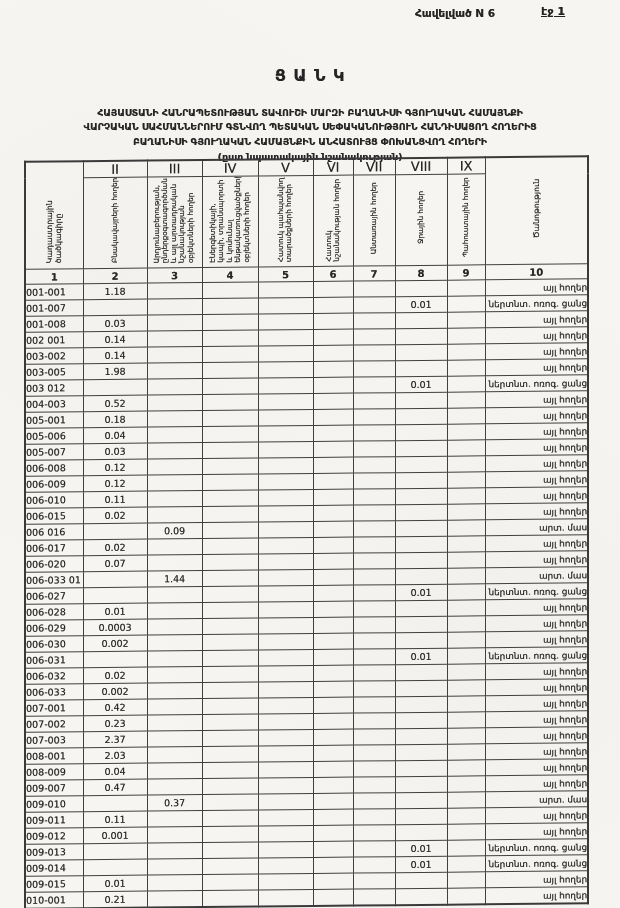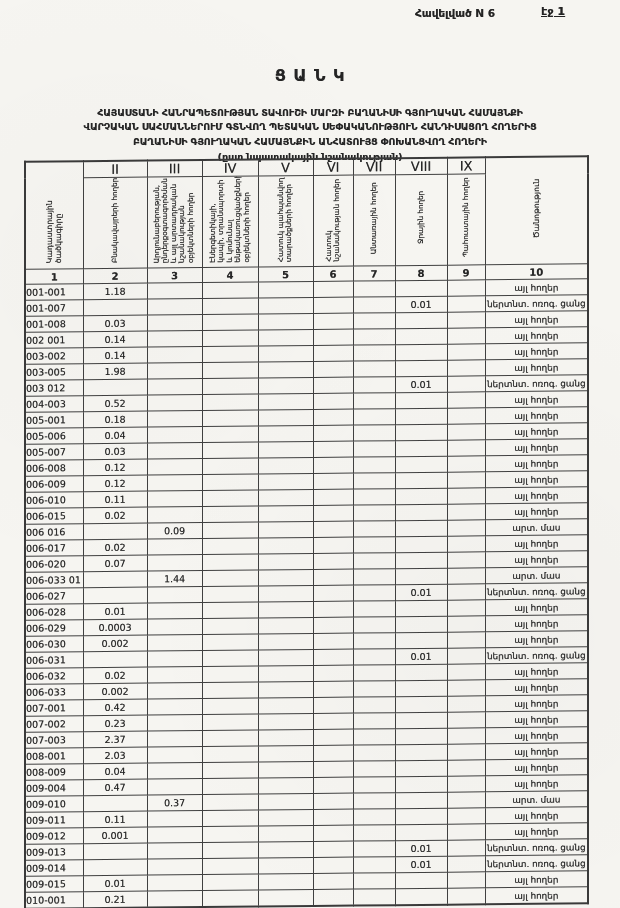"այլ հողեր" td.note { text-align: center -> right }
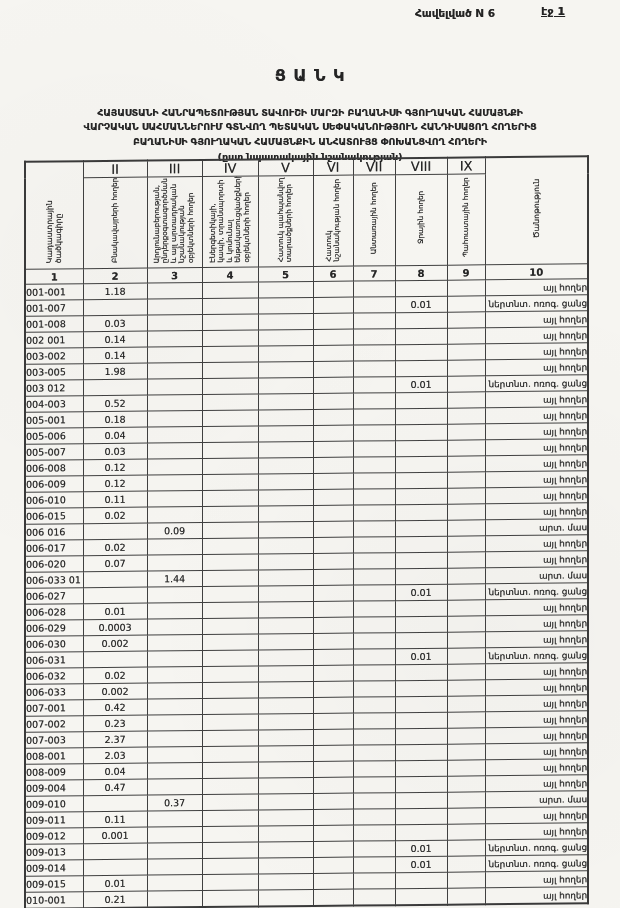"009-004" td.code { text: 009-004 -> 009-007 }
